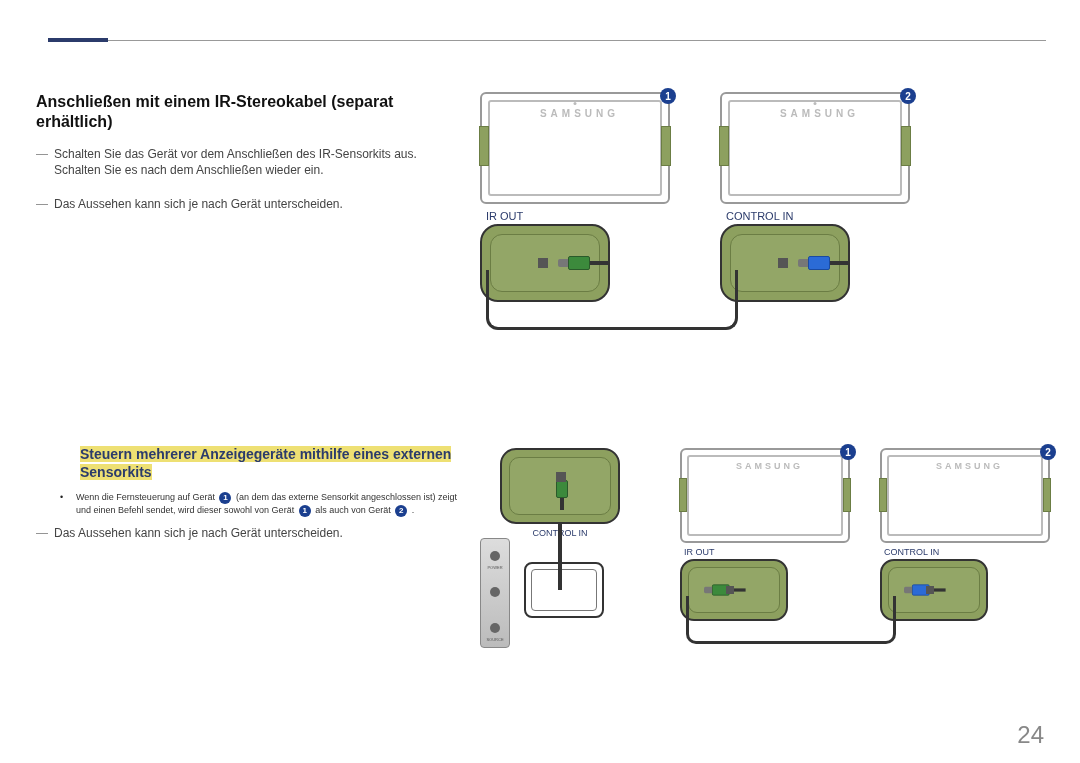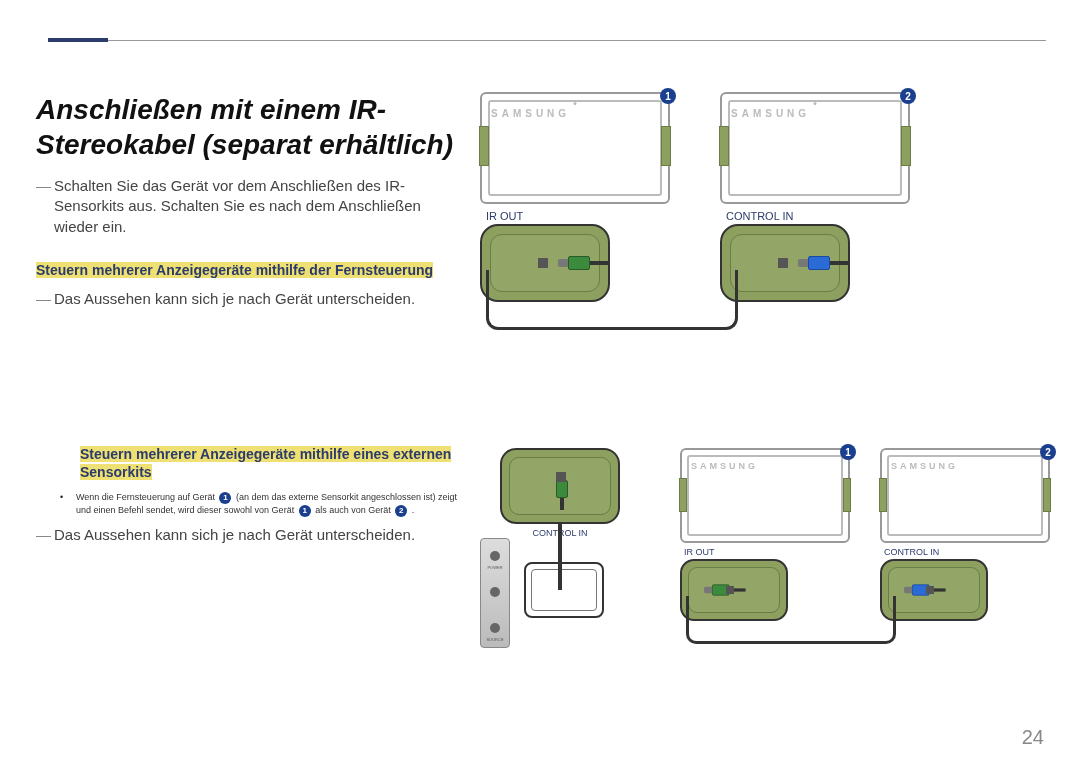"Anschließen mit einem IR-Stereokabel" h1 { font-size: 28px -> 16px; font-style: italic -> none }
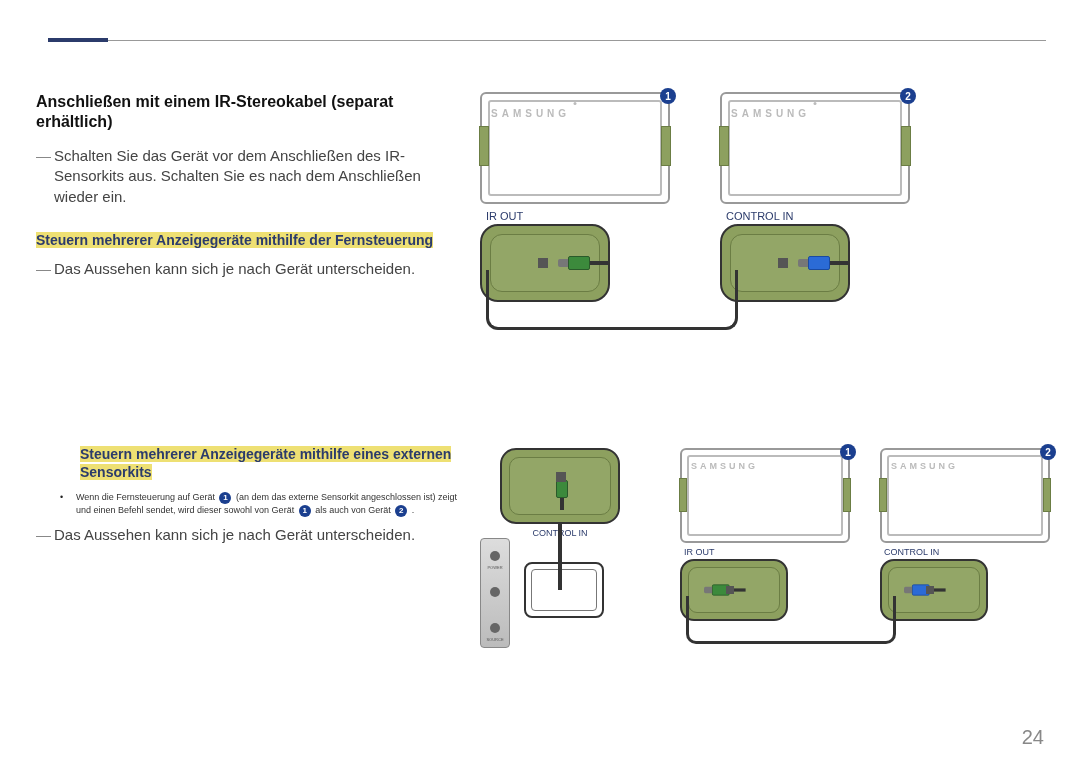"SAMSUNG" .monitor-brand { text-align: none -> center }
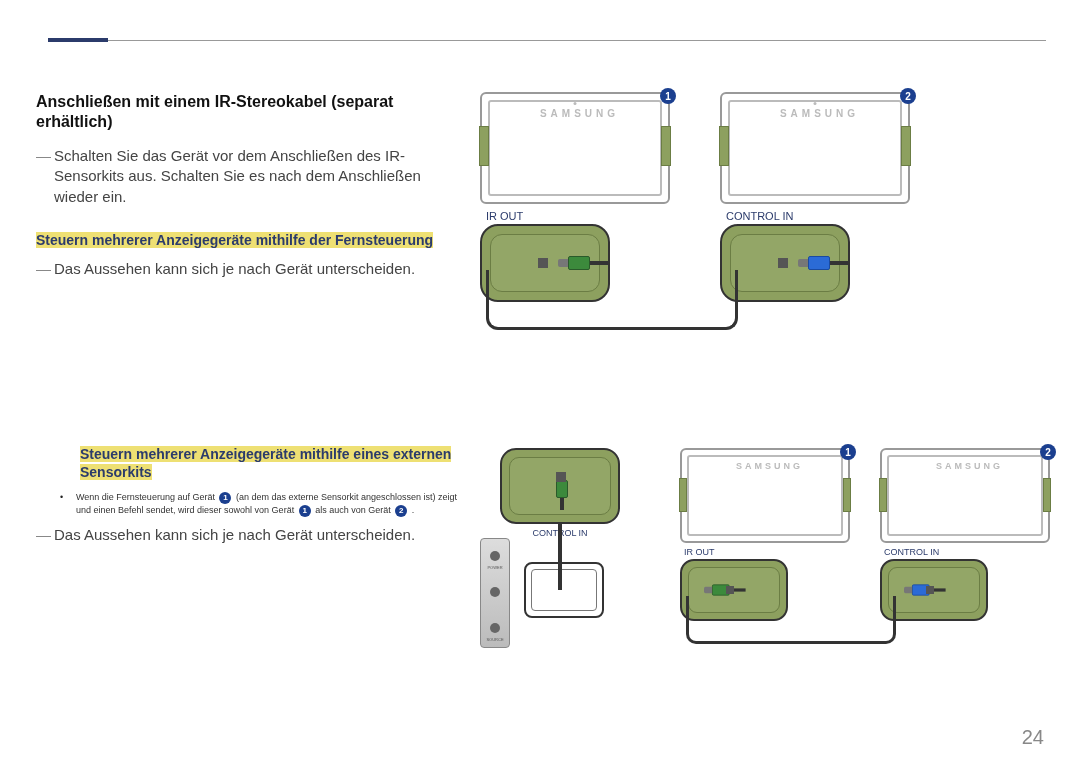"Schalten Sie das Gerät vor" .note-dash { font-size: 15px -> 12px }
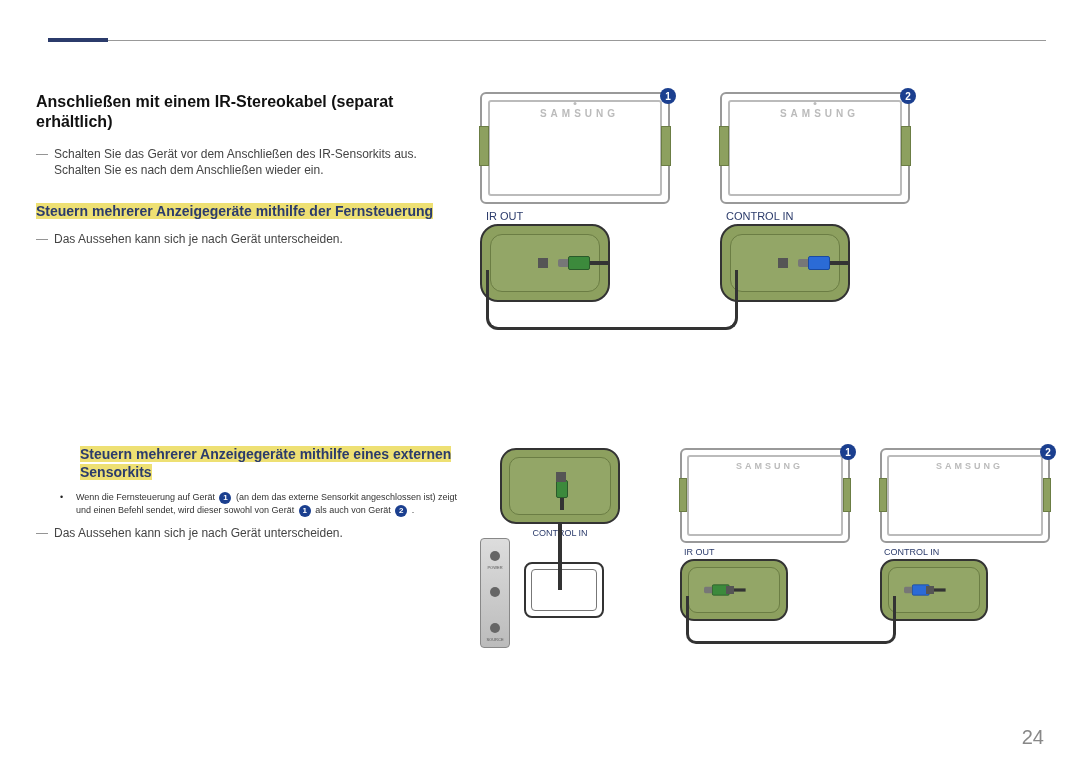"Steuern mehrerer Anzeigegeräte mithilfe der" div.subheading { html: <div><span>Steuern mehrerer Anzeigegeräte mithilfe der Fernsteuerung</span></div> -> none }
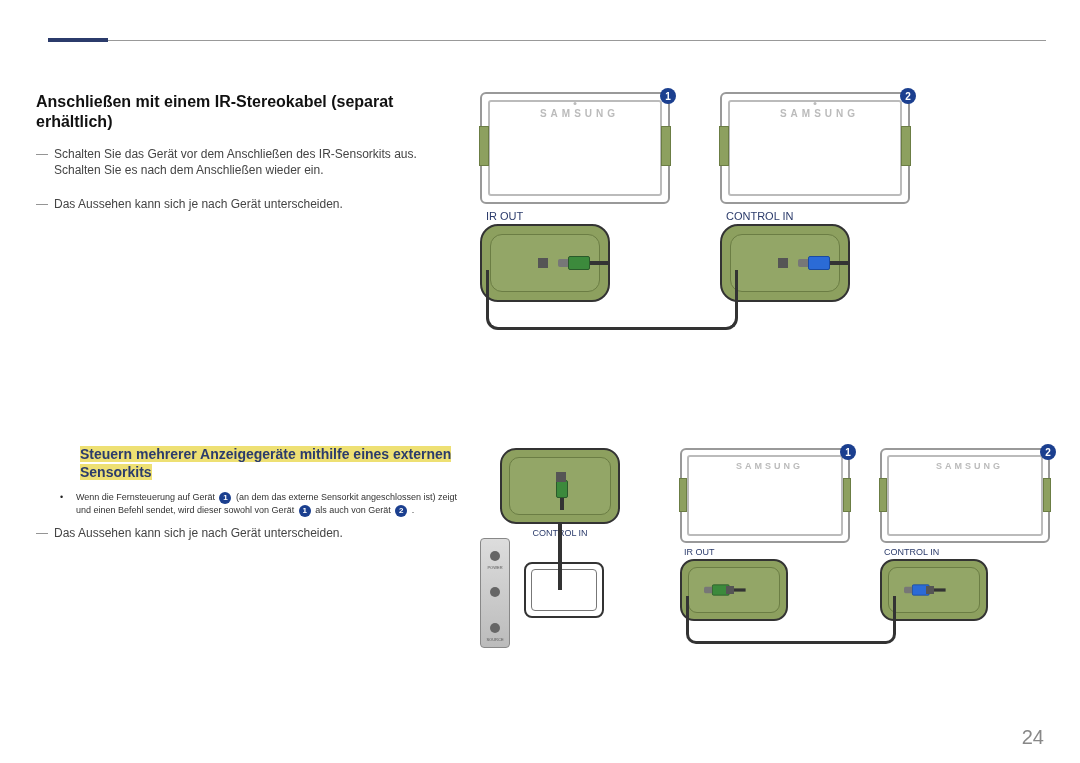"24" .page-number { font-size: 20px -> 24px }
